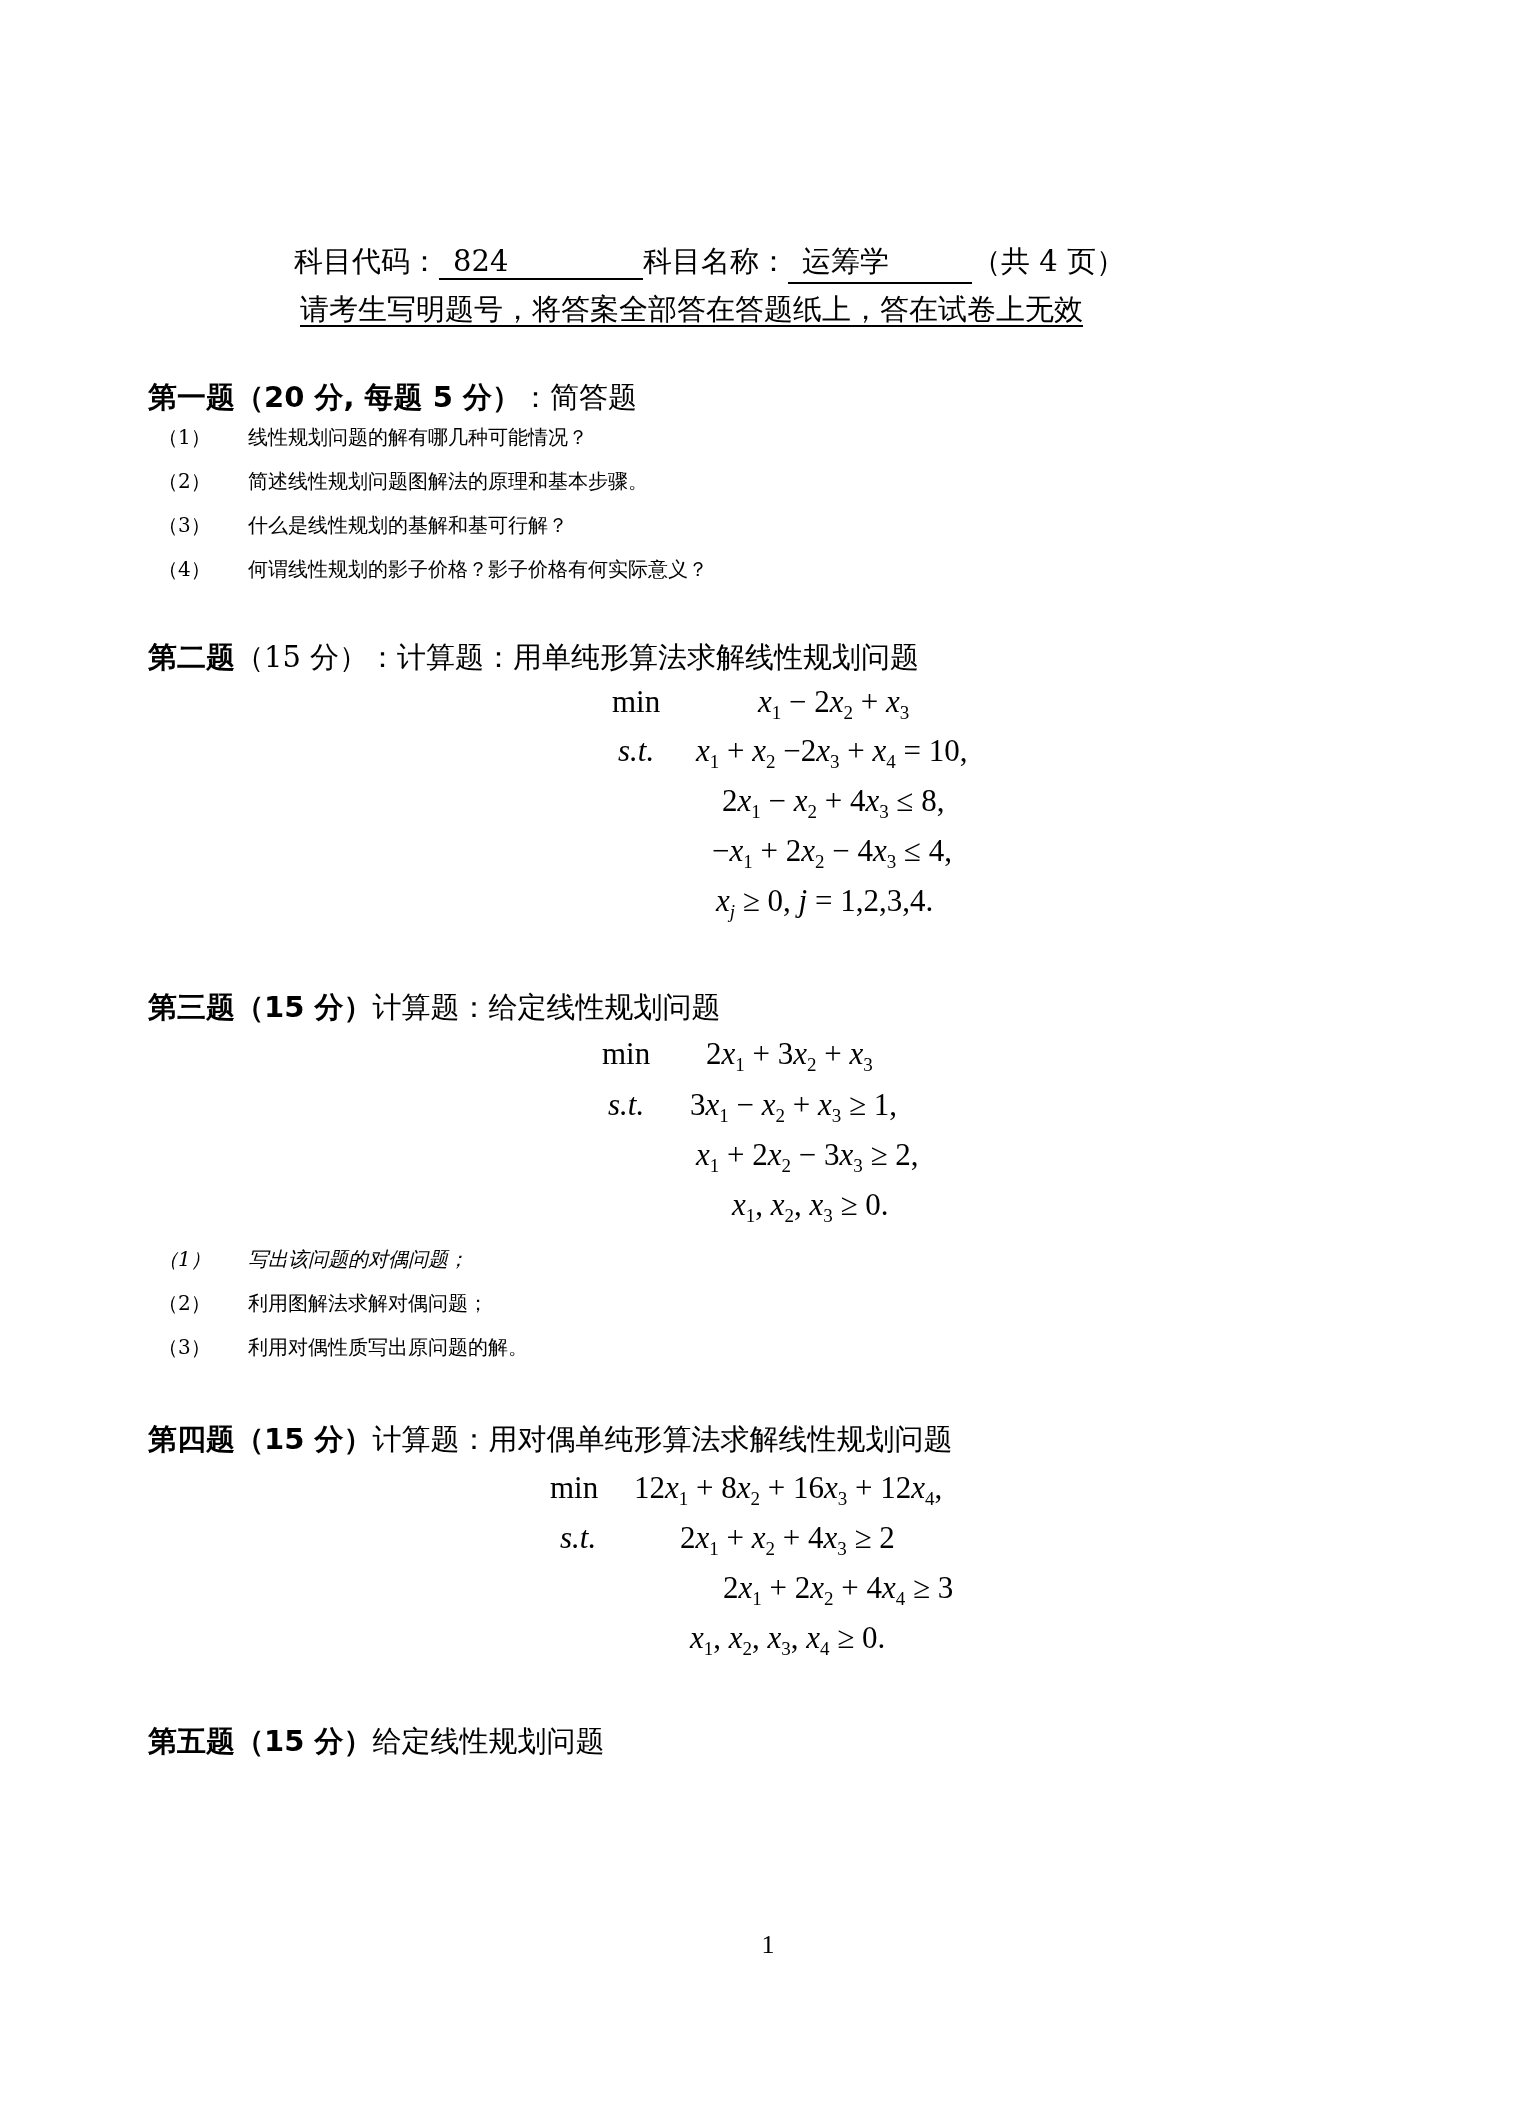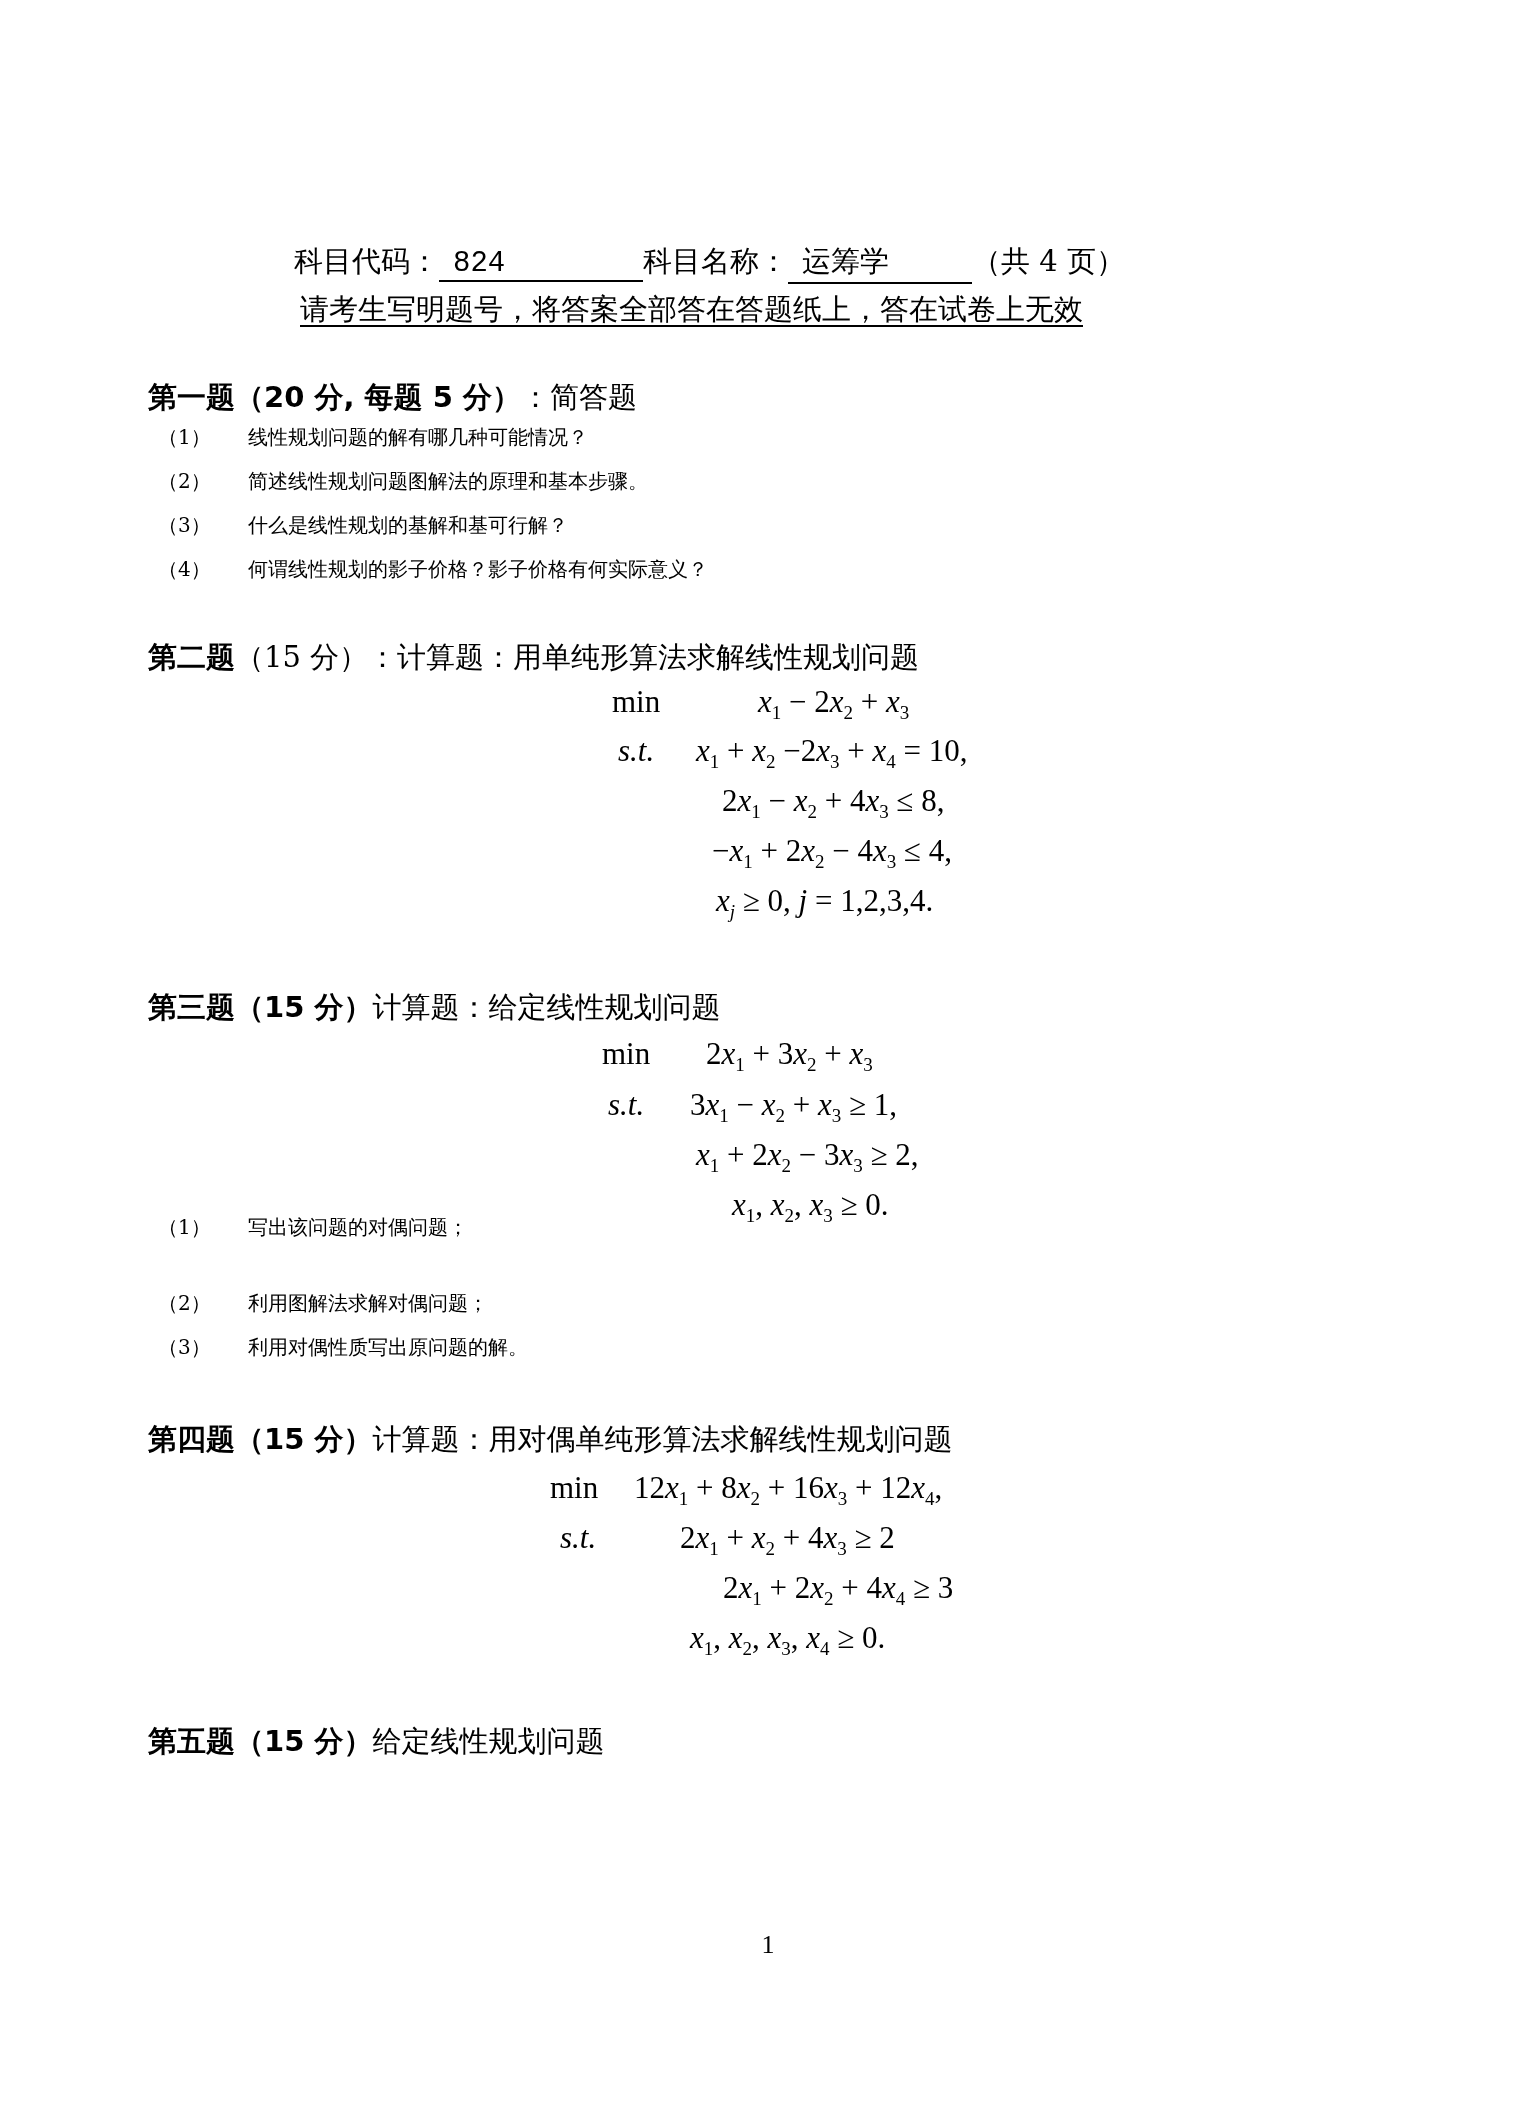"824" .meta .fill { font-family: Liberation Mono, monospace -> none }
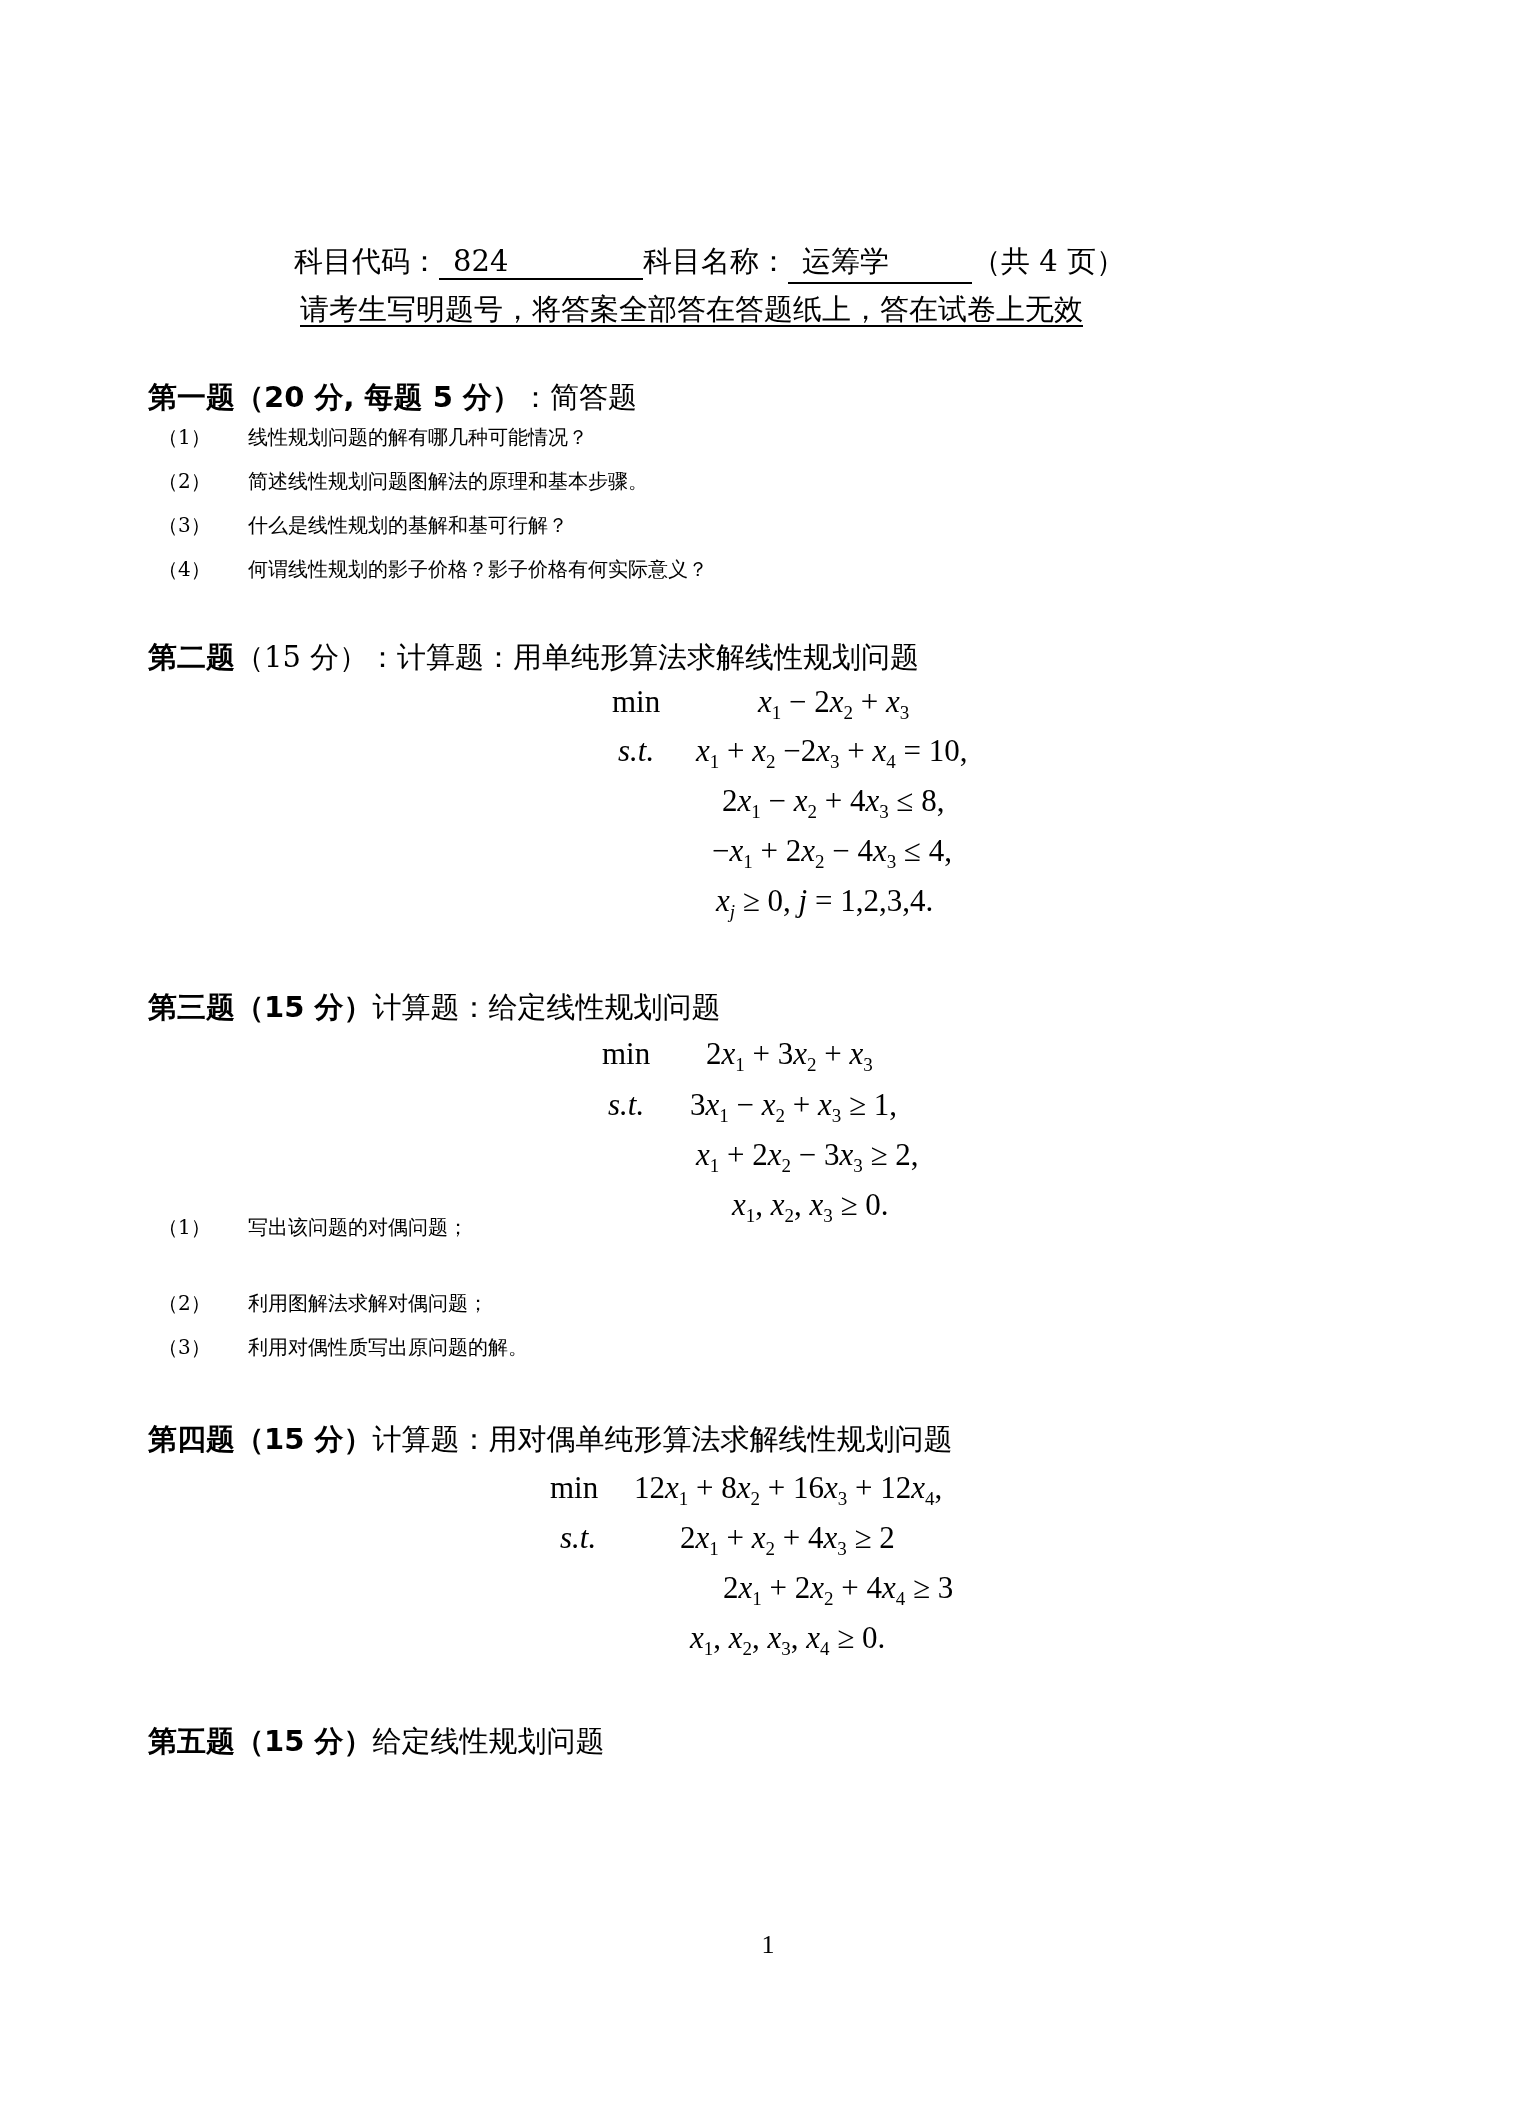"（1） 写出该问题的对偶问题；" div.item { font-style: none -> italic; top: 1214px -> 1246px }
